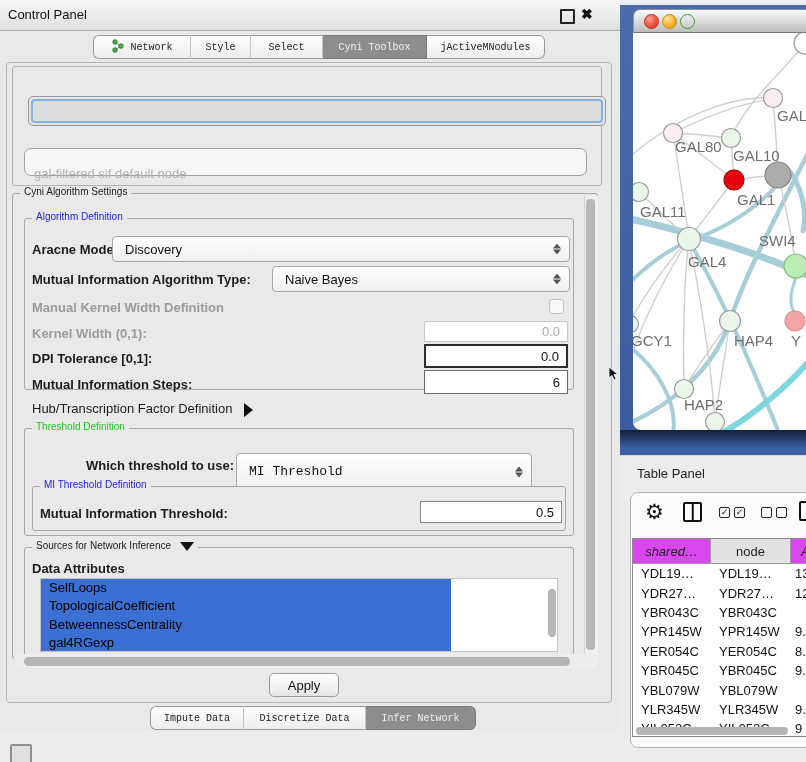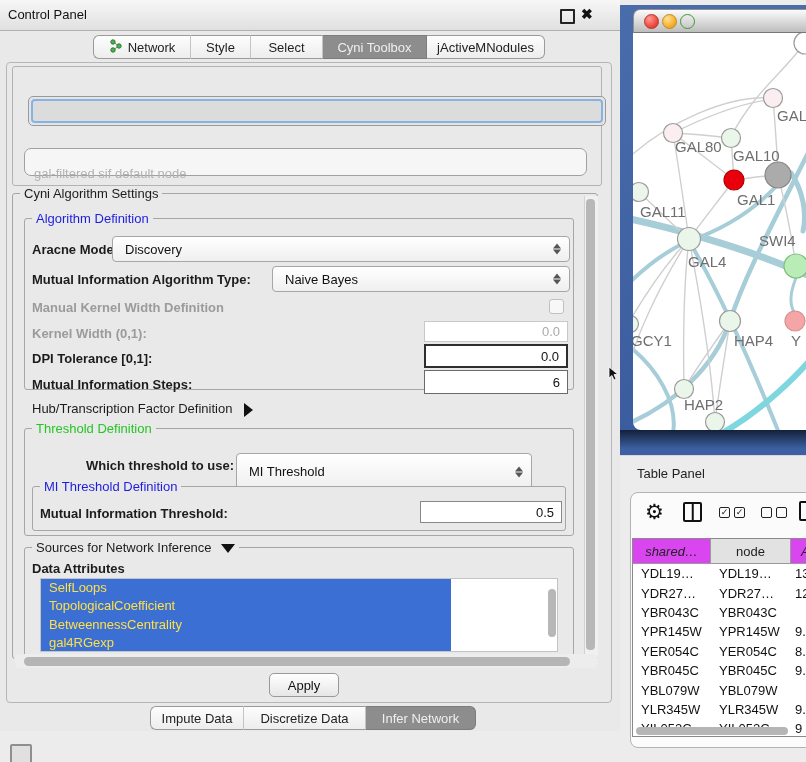"Network" .tab { font-family: none -> Liberation Mono, monospace; font-size: 13px -> 10px }
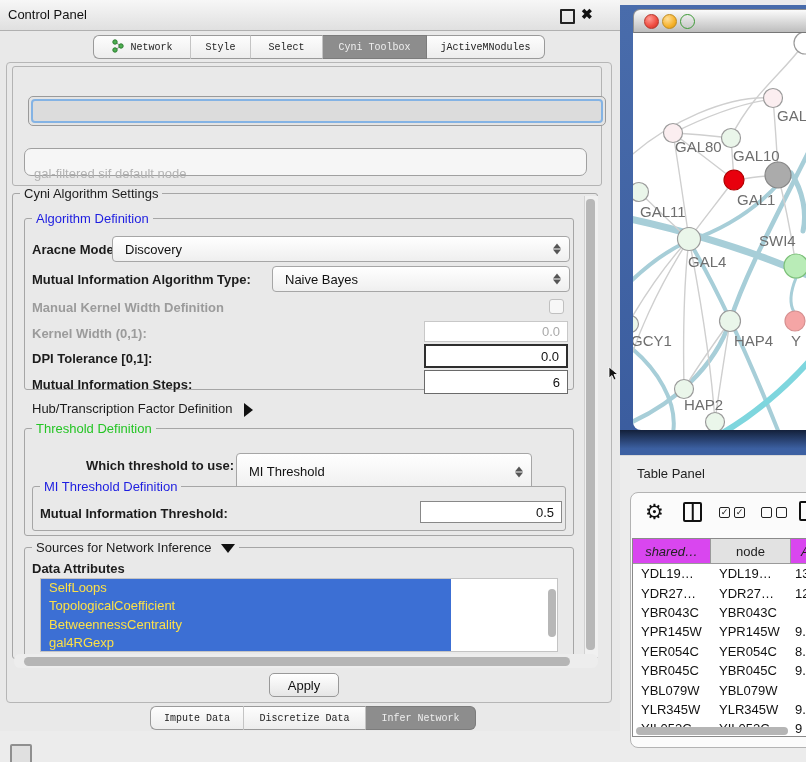"Cyni Algorithm Settings" .gtitle { font-size: 13px -> 10px }
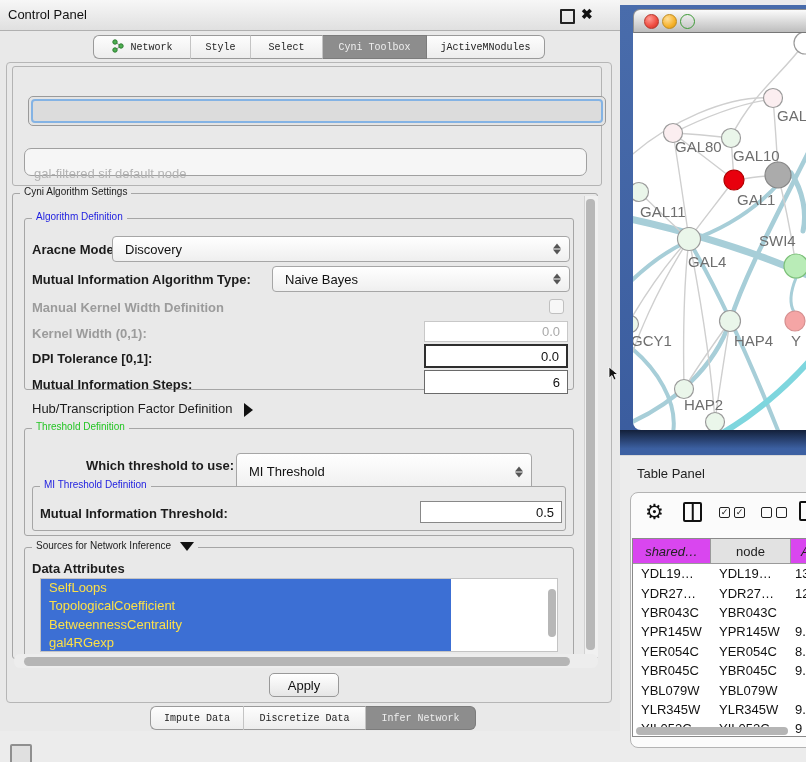"MI Threshold" div.abs { font-family: none -> Liberation Mono, monospace }
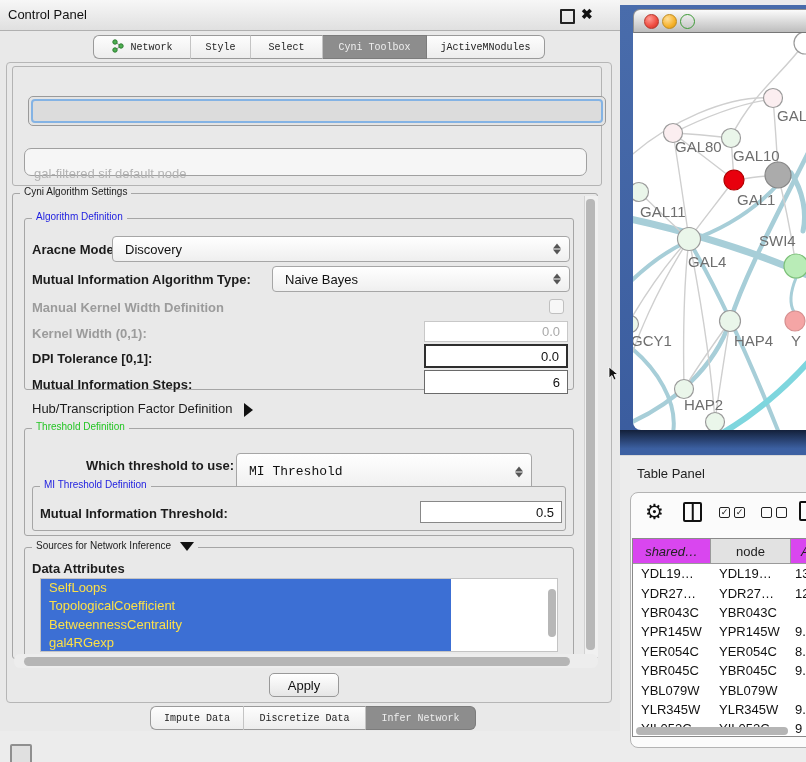"SelfLoops" .attr-item { color: #fde047 -> #000000 }
